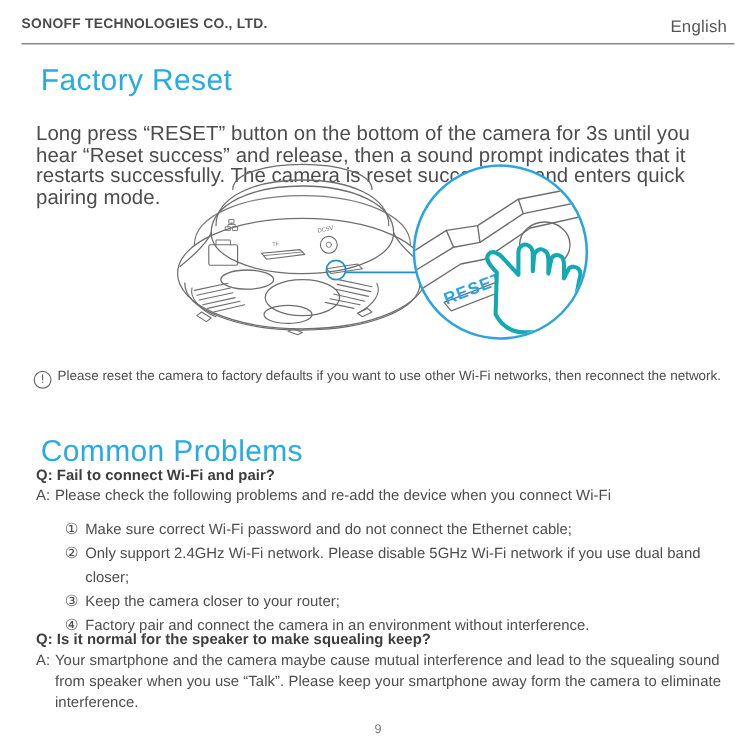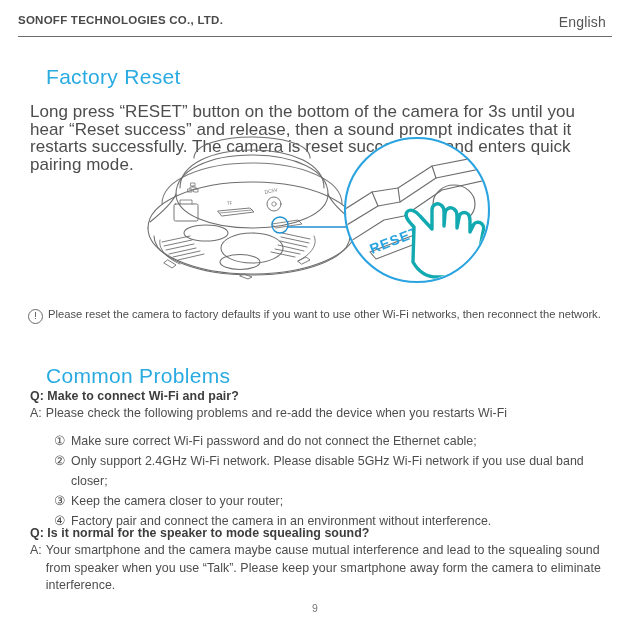"Factory Reset" .h1 { font-size: 21px -> 25px; margin: 16px -> 4px }
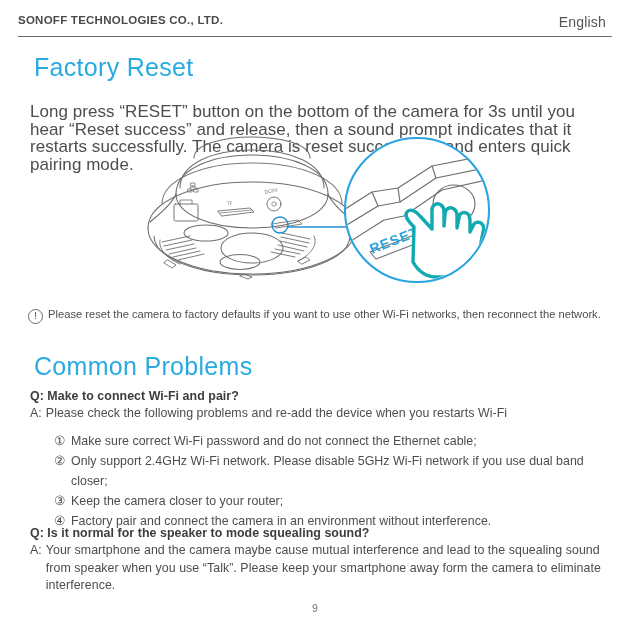"Common Problems" #title-common-problems { top: 348px -> 358px }
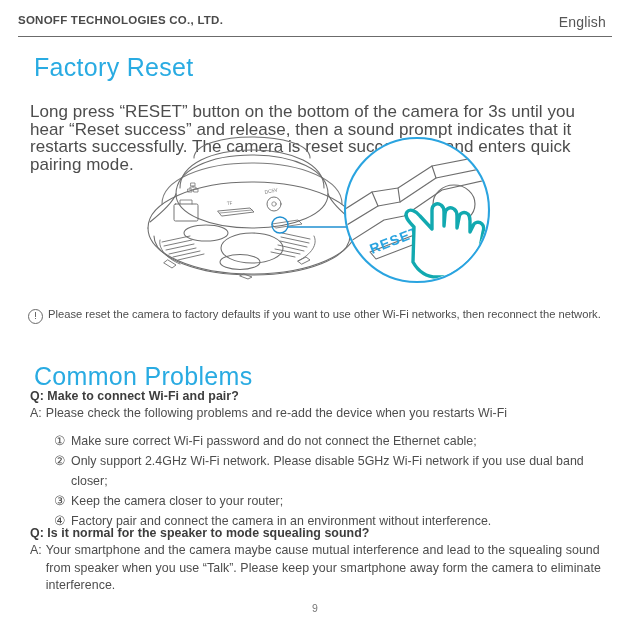"Q: Make to connect Wi-Fi" div.q-line { text: Make -> Fail }
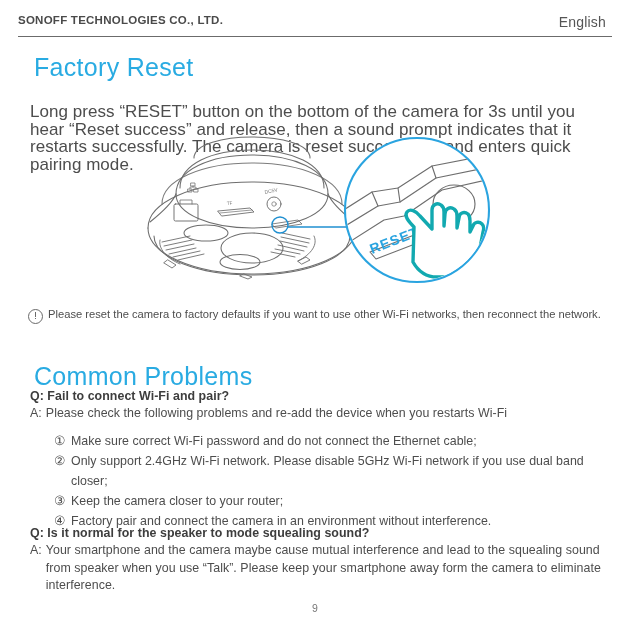"Please check the following problems" span.a-text { text: restarts -> connect }
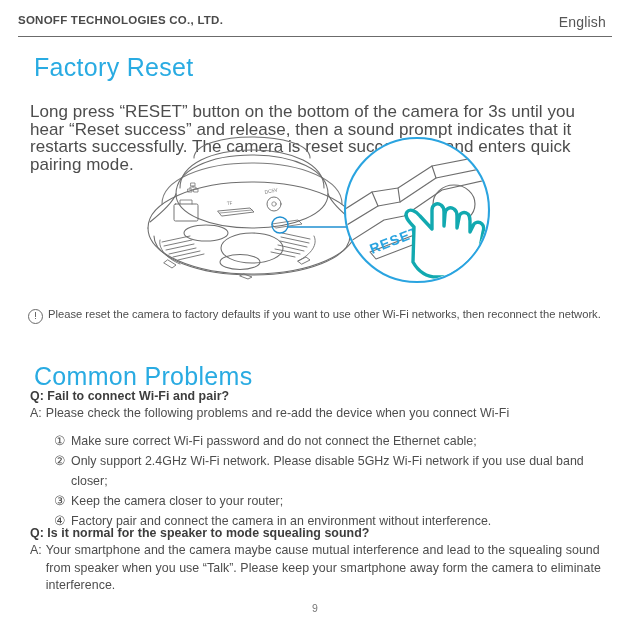"Q: Is it normal for" div.q-line { text: mode squealing sound -> make squealing keep }
